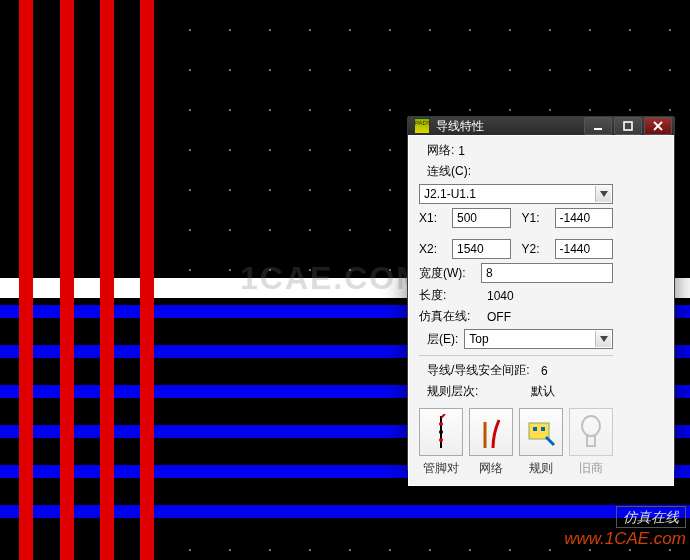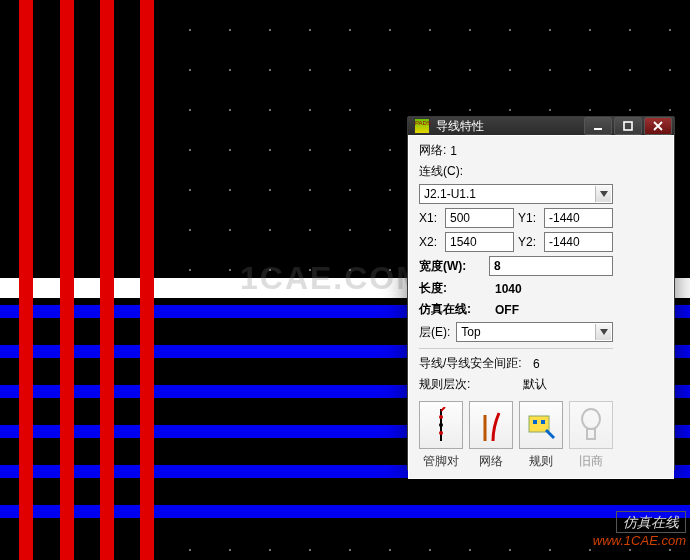"网络:" .row { margin-left: none -> 8px }
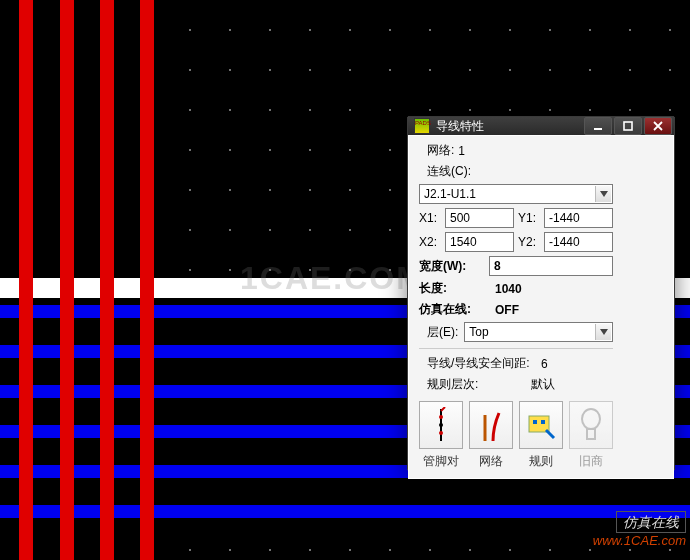"X1:" .xygrid { gap: 4px -> 11px }
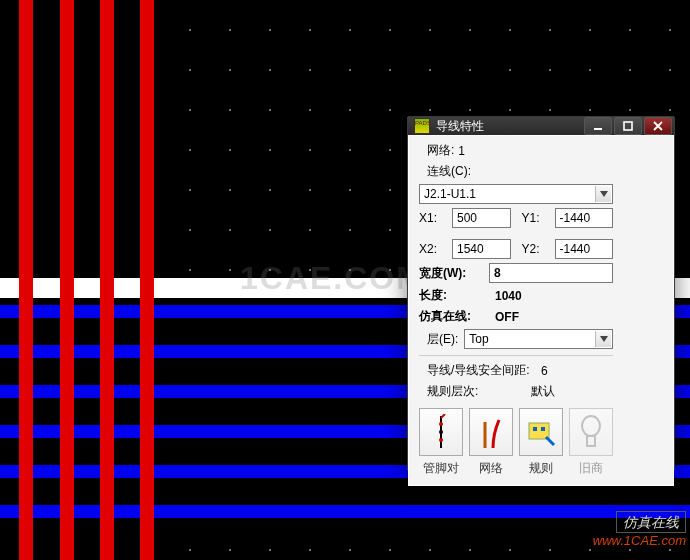"宽度(W):" .kv { font-weight: bold -> none; gap: 12px -> 4px }
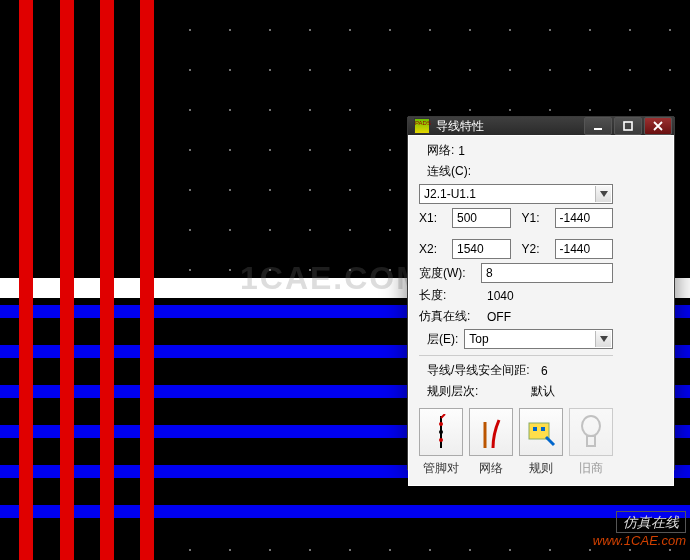"www.1CAE.com" .watermark-bottom div:last-child { font-size: 13px -> 17px }
